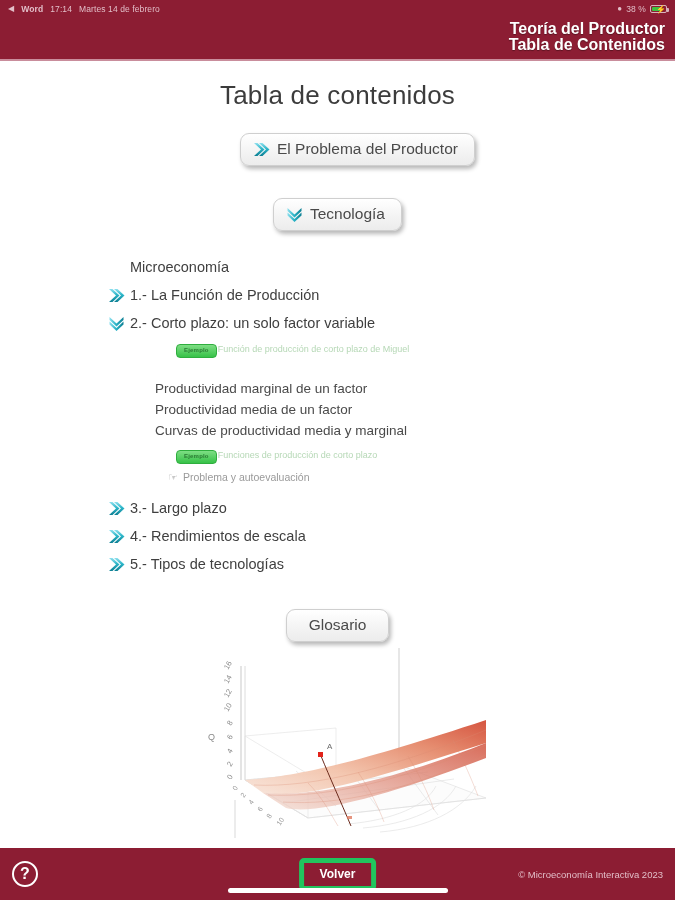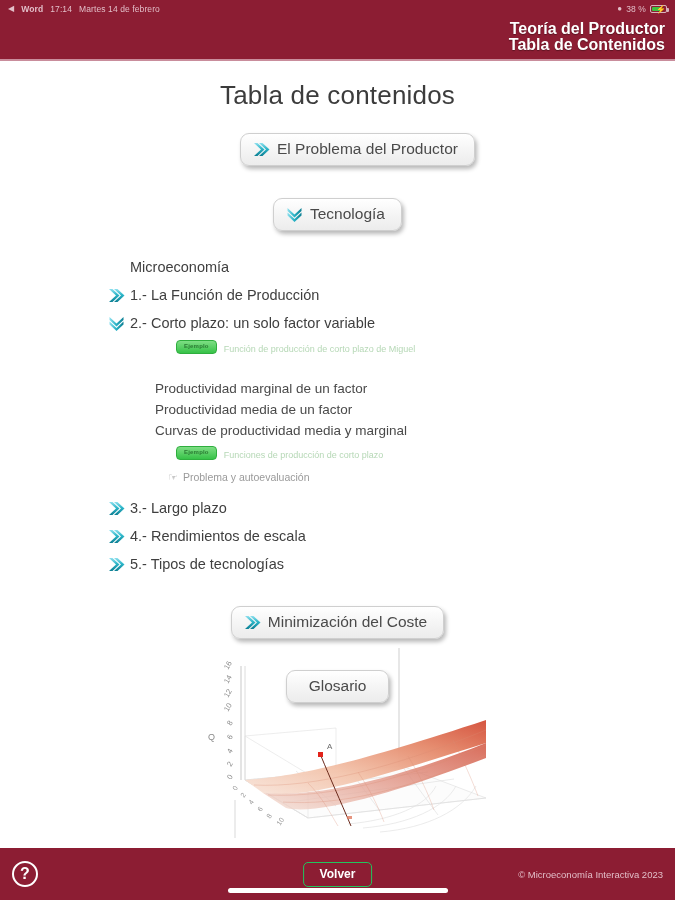"Función de producción de corto" .toc-mini { align-items: flex-start -> flex-end; gap: 7px -> 1px }
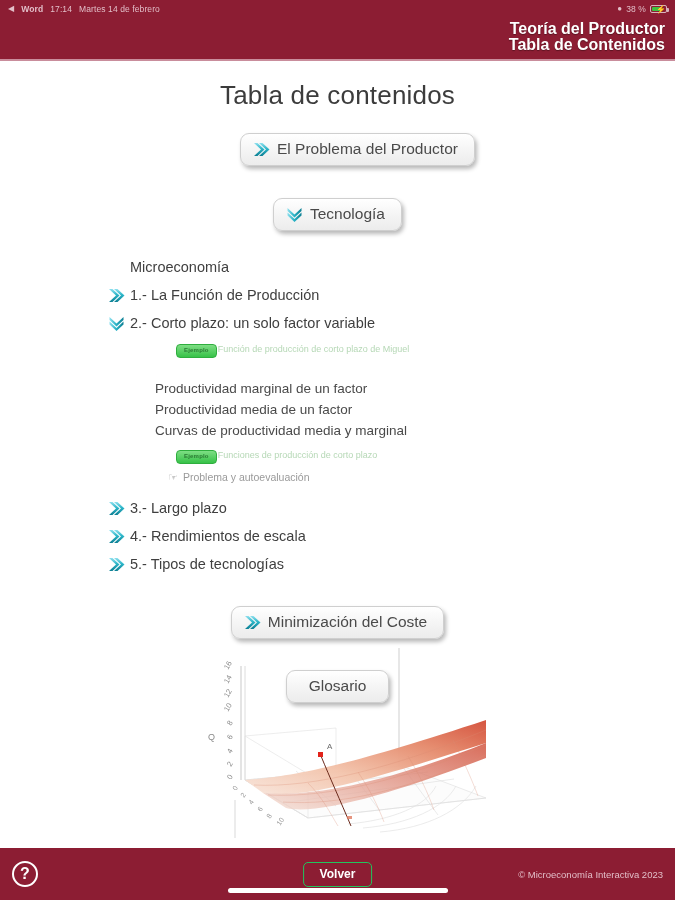"Minimización del Coste" div.pill-row { html: <div> <div> <span> <svg> <path></path> <path></path> </svg> </span> <span>Minimización del Coste</span> </div> </div> -> none }
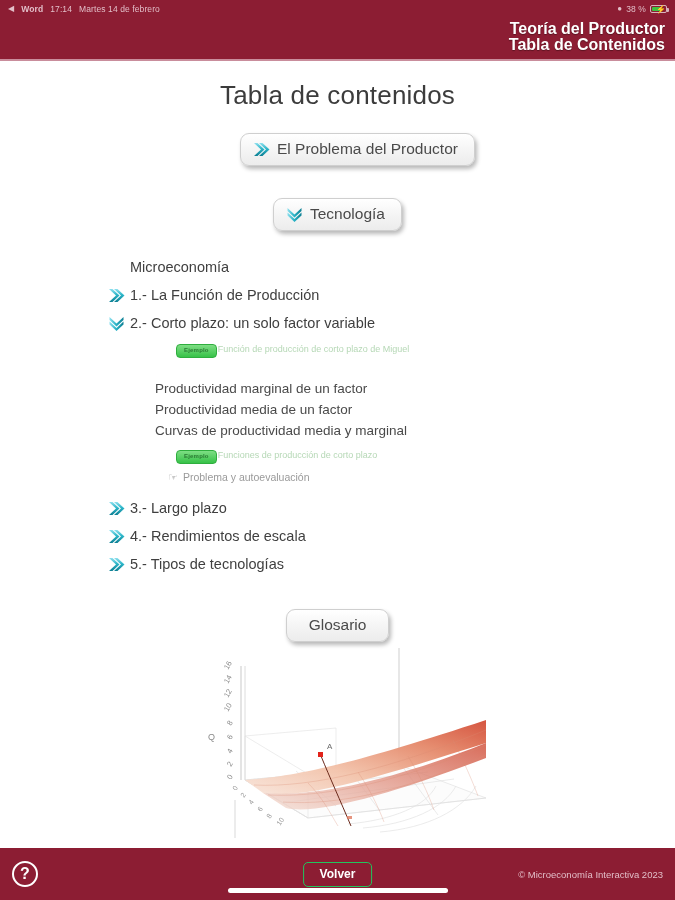"Volver" .volver { border: 1px solid #22c55e -> 5px solid #22c55e }
